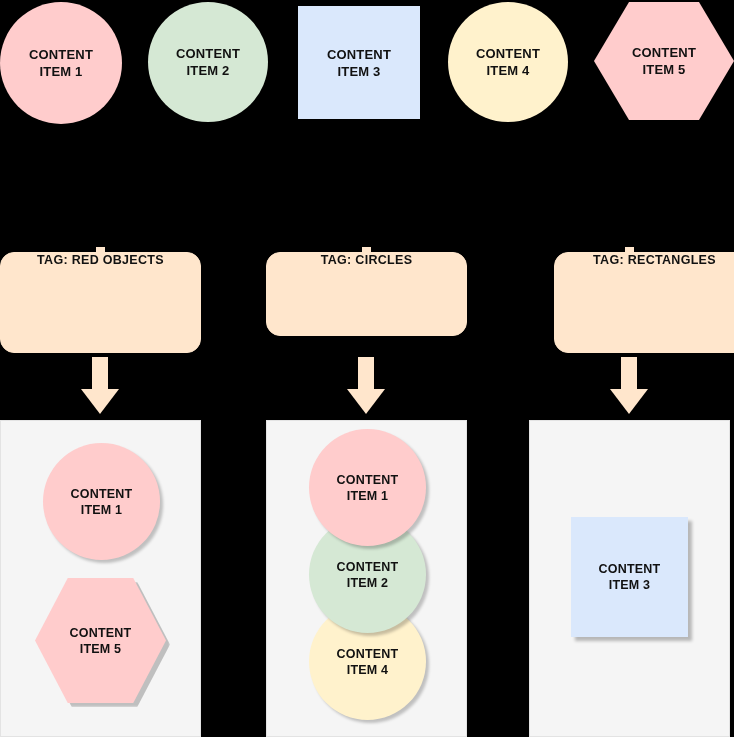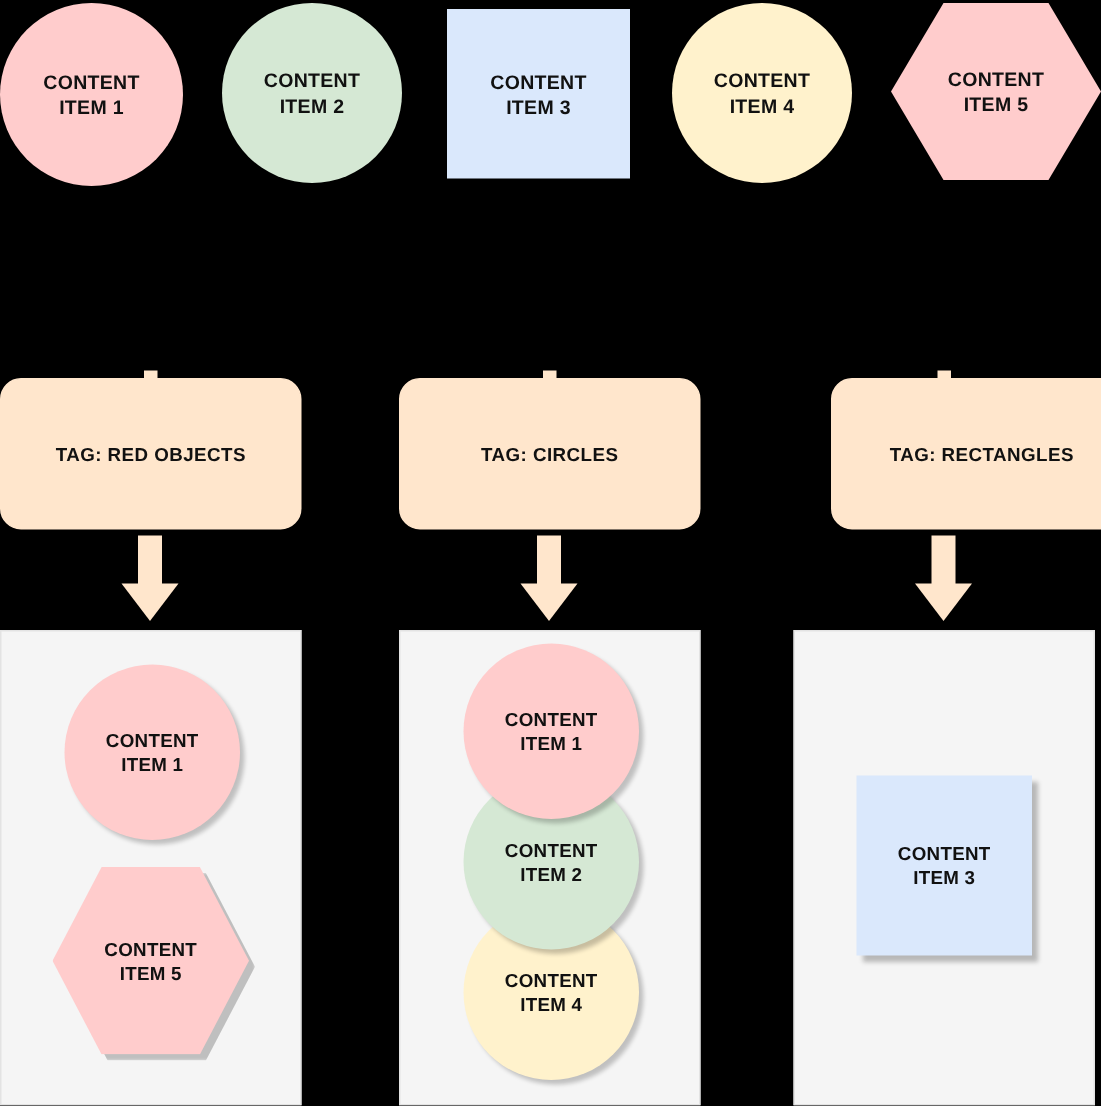"TAG: RED OBJECTS" .tag-box { align-items: center -> none }
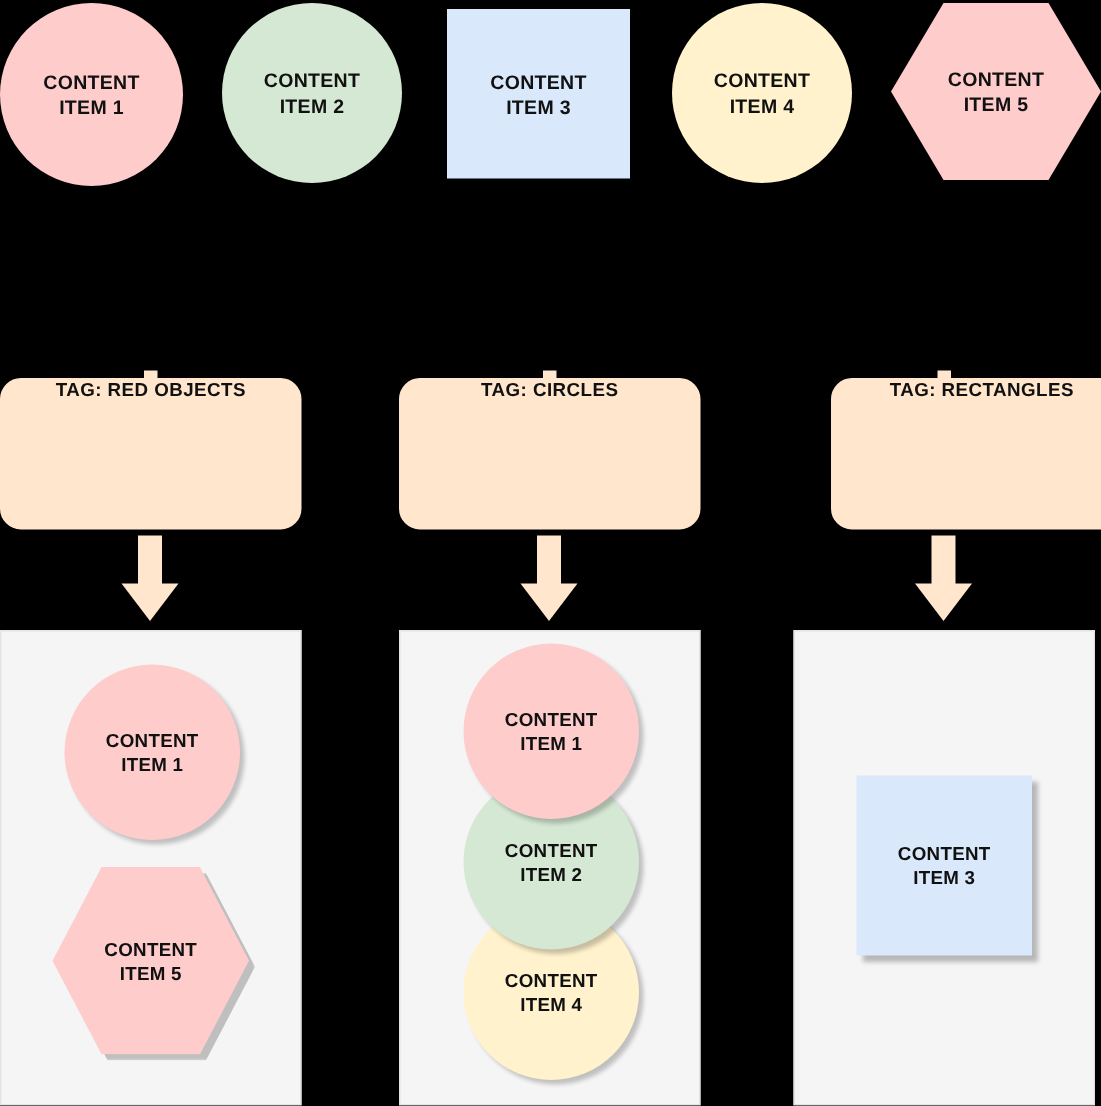"TAG: CIRCLES" div.tag-box { height: 101px -> 84px }
